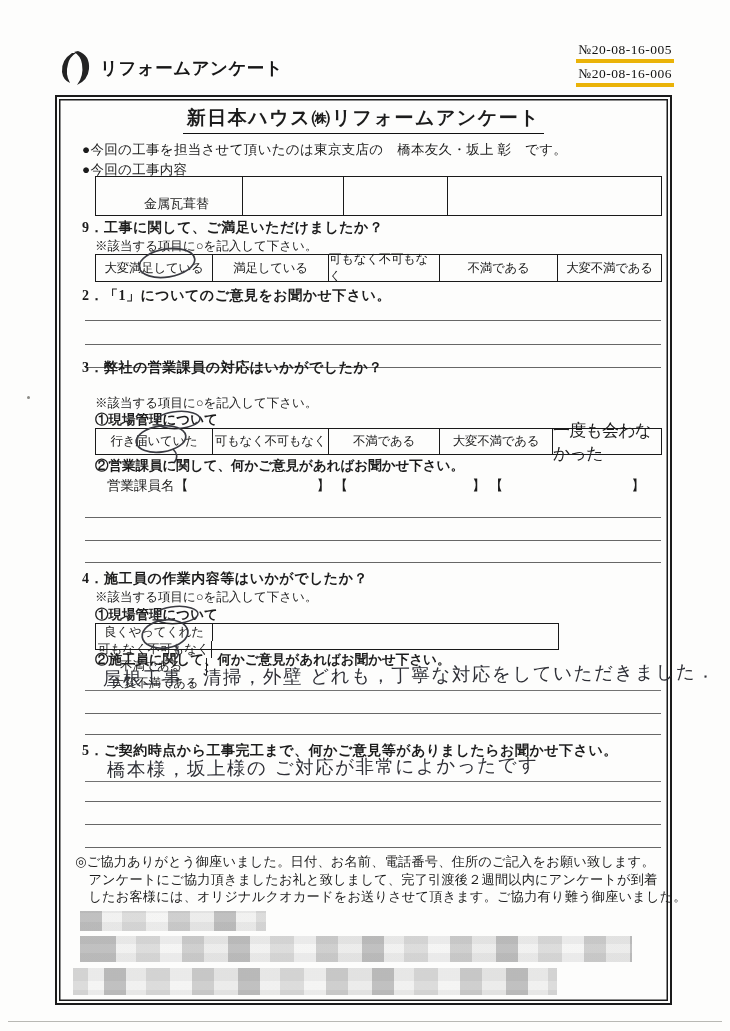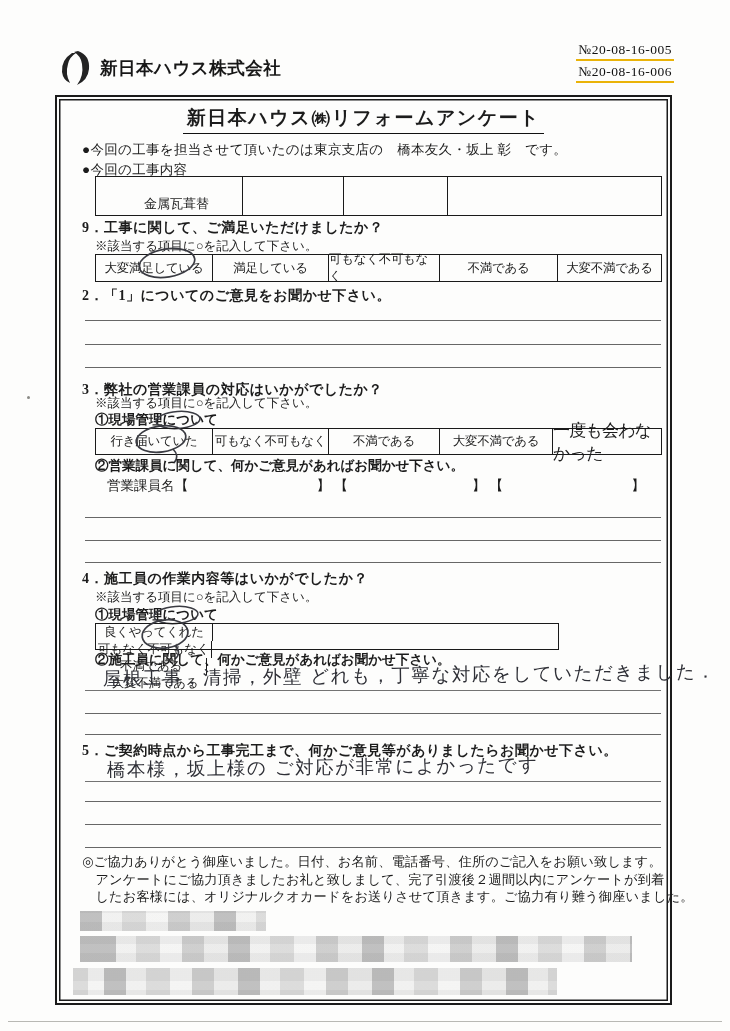"№20-08-16-005" .docno { border-bottom: 2px solid #eab308 -> 4px solid #eab308 }
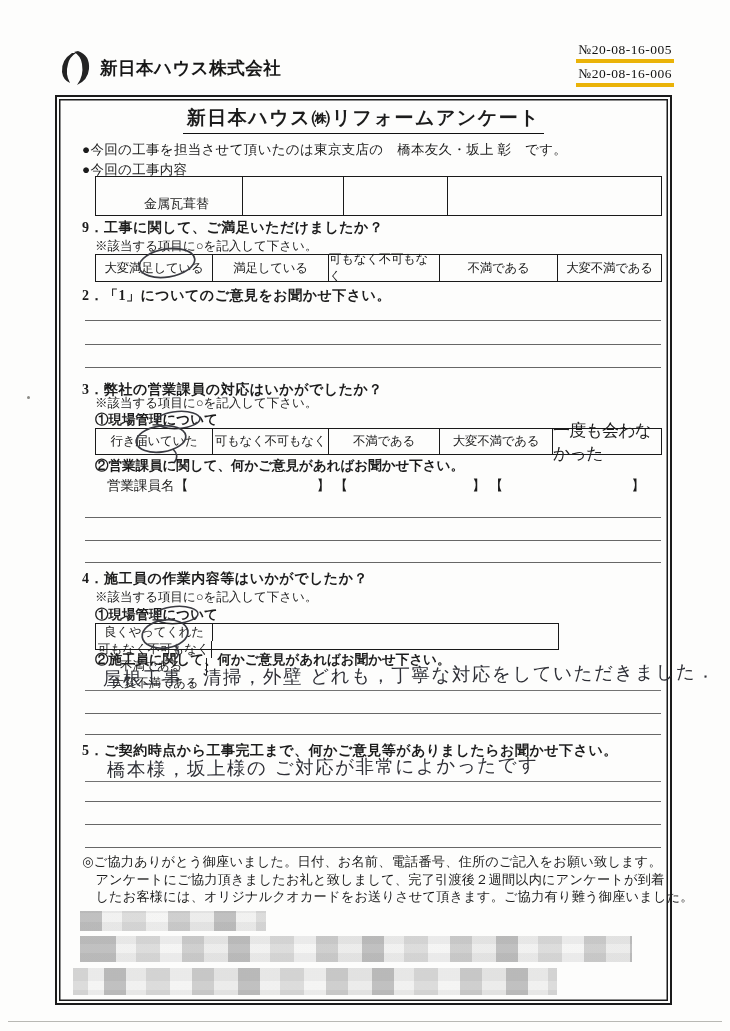"新日本ハウス株式会社" div.company { text: 新日本ハウス株式会社 -> リフォームアンケート }
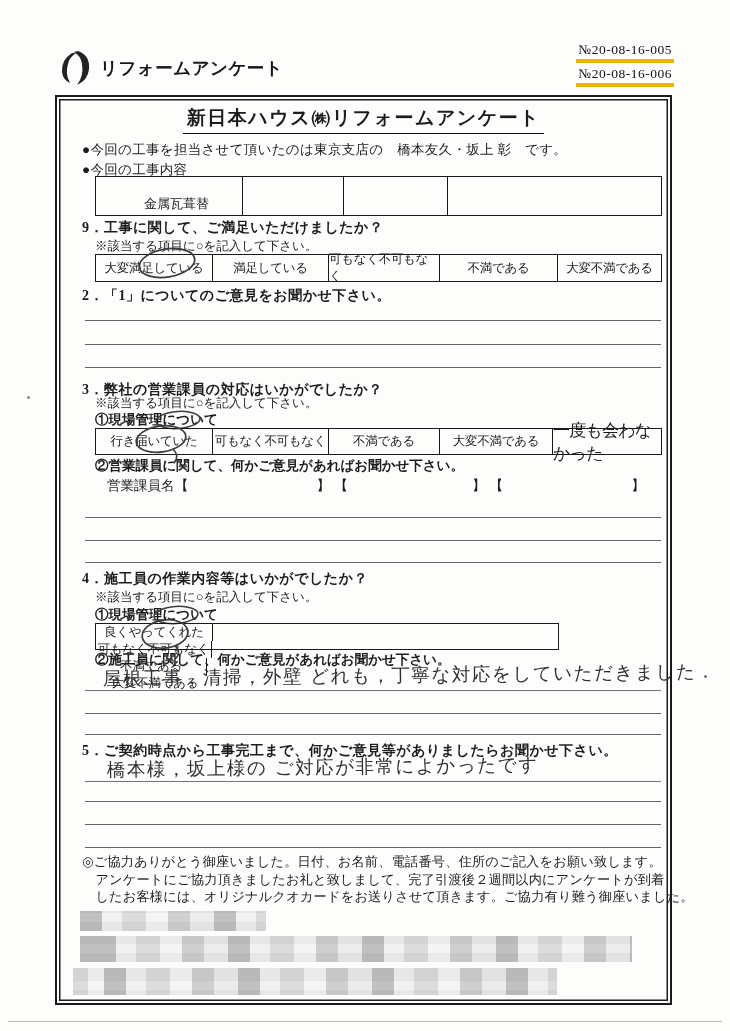"3．弊社の営業課員の対応はいかがでしたか？" div.fb { top: 284px -> 262px }
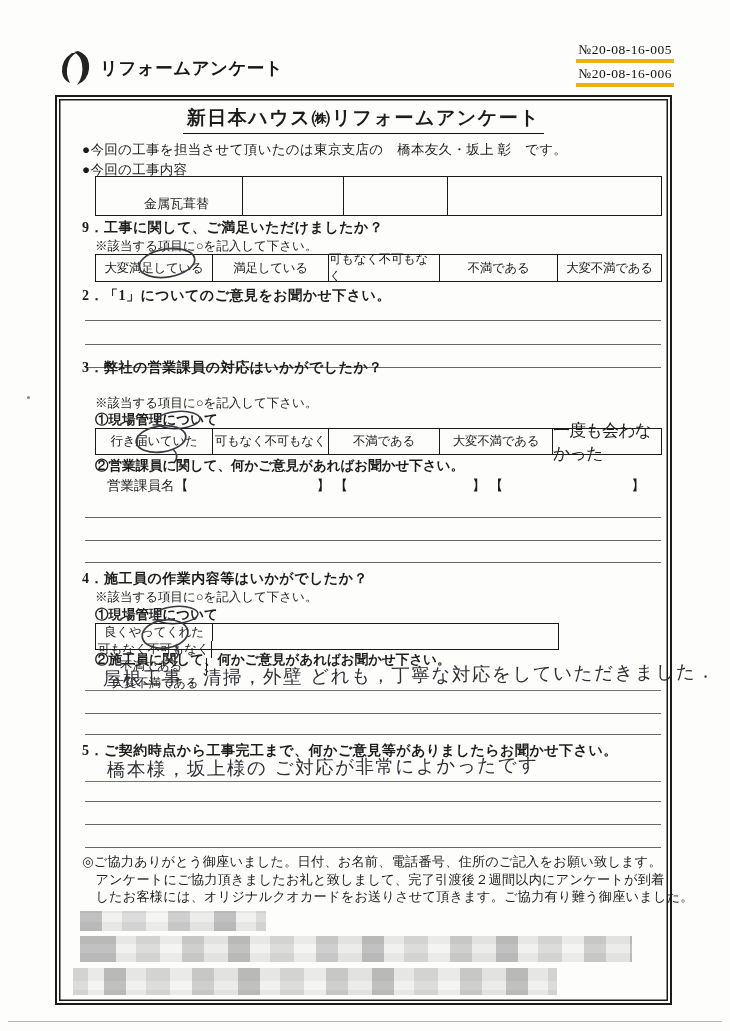"◎ご協力ありがとう御座いました。日付、お名前、電話番号、住所のご記入をお願い致し" div.fb { left: 25px -> 18px }
